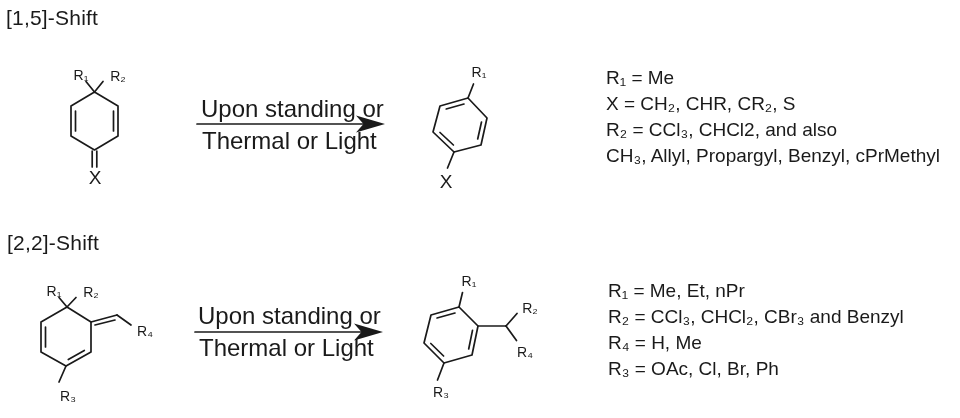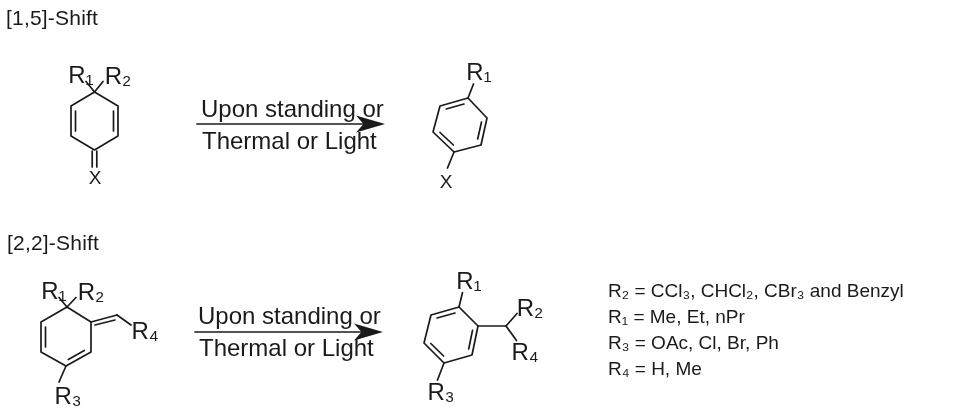"R₁" .lbl { font-size: 24px -> 14px }
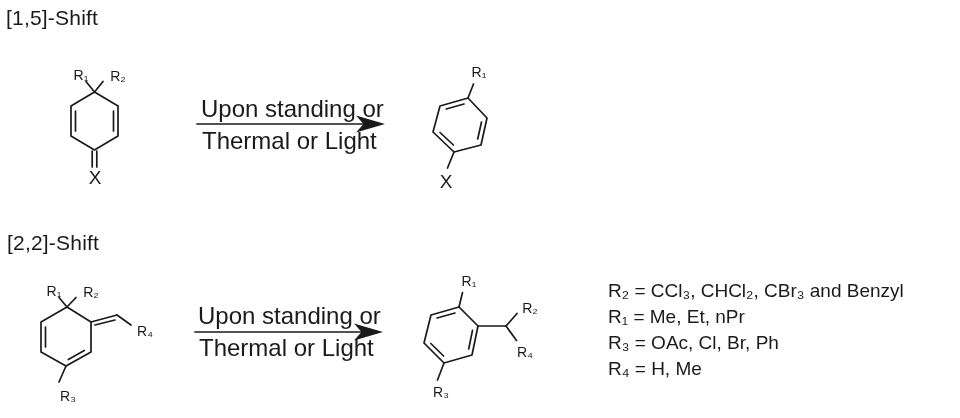"R₁ = Me" div.abs { html: none -> <div> <div>R₁ = Me</div> <div>X = CH₂, CHR, CR₂, S</div> <div>R₂ = CCl₃, CHCl2, and also</div> <div>CH₃, Allyl, Propargyl, Benzyl, cPrMethyl</div> </div> }
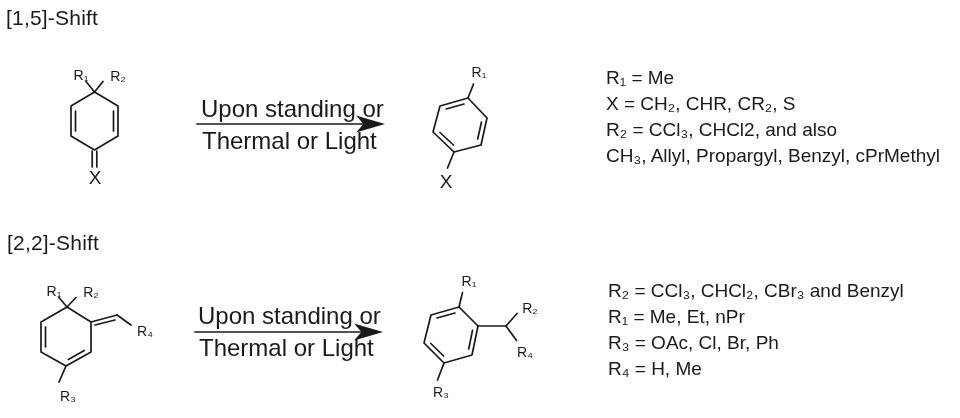"R₂ = CCl₃, CHCl₂, CBr₃" div.cond-line { order: before "R₁ = Me, Et, nPr" -> after "R₁ = Me, Et, nPr" }
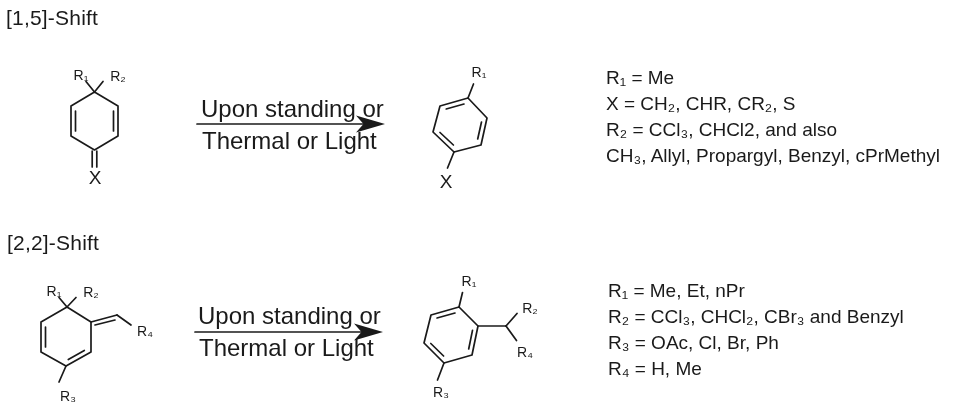"R₃ = OAc, Cl, Br," div.cond-line { order: before "R₄ = H, Me" -> after "R₄ = H, Me" }
